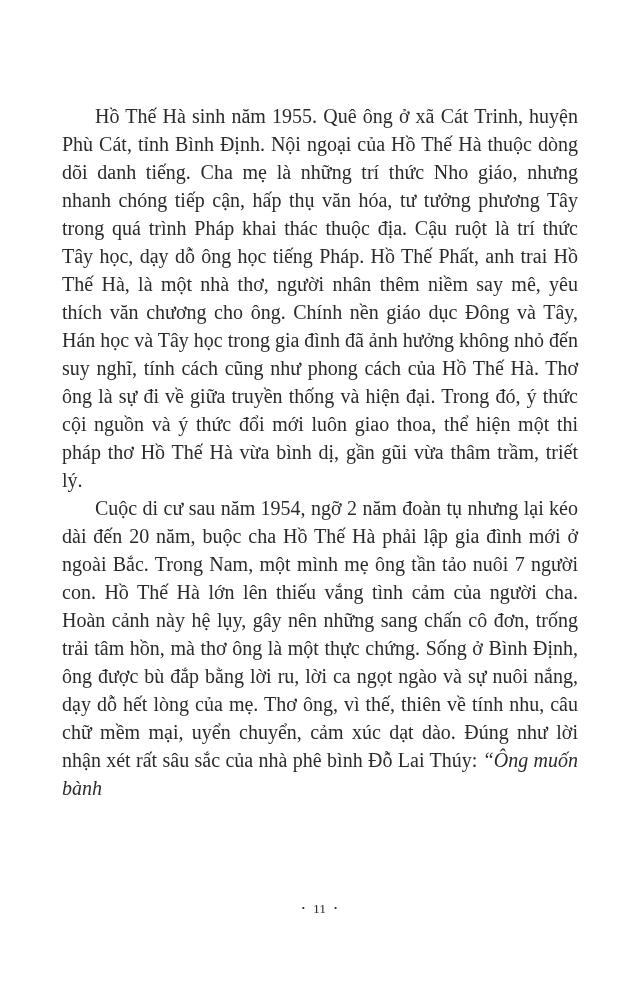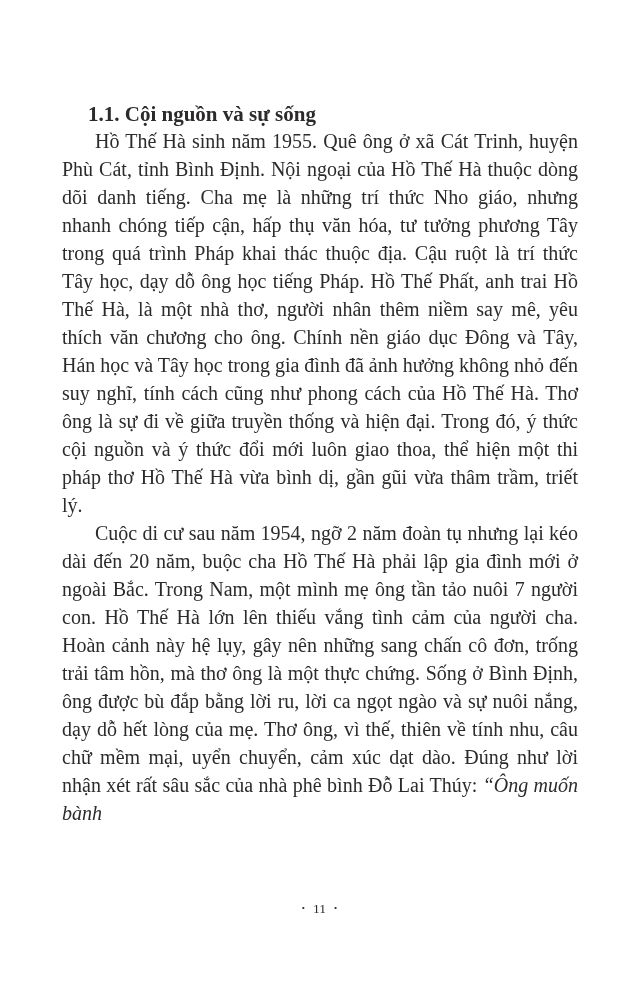"1.1. Cội nguồn và sự" h2.heading { html: <h2>1.1. Cội nguồn và sự sống</h2> -> none }
